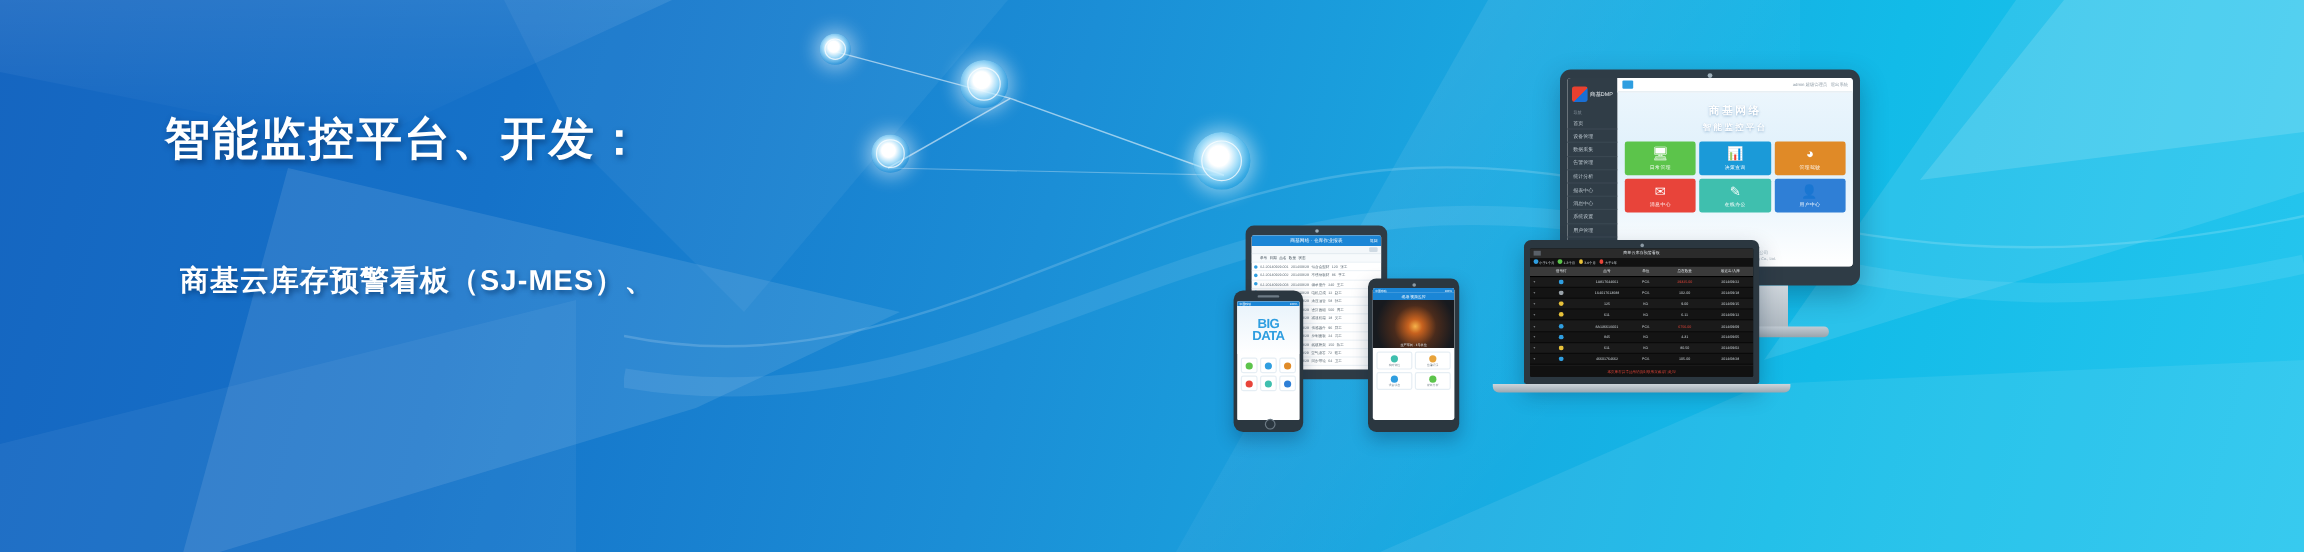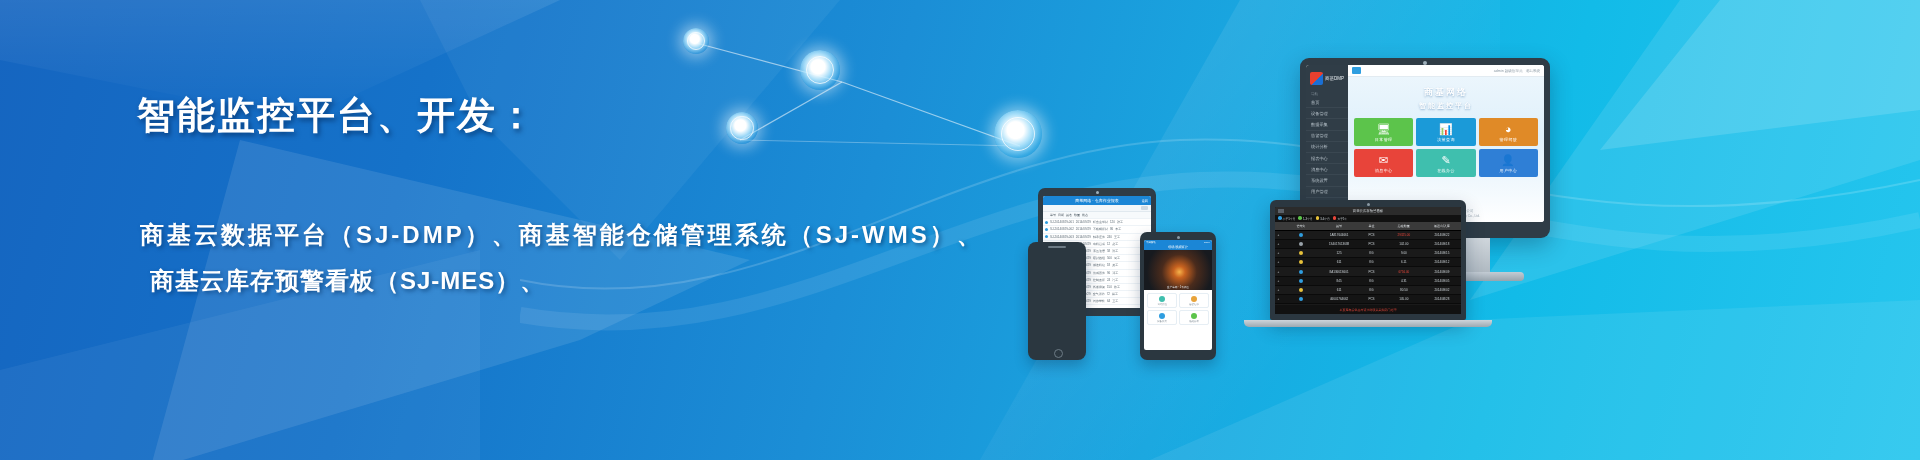"商基云数据平台（SJ-DMP）、商基智能仓储管理系统（SJ-WMS）、" div.subline { html: <div>商基云数据平台（SJ-DMP）、商基智能仓储管理系统（SJ-WMS）、</div> -> none }
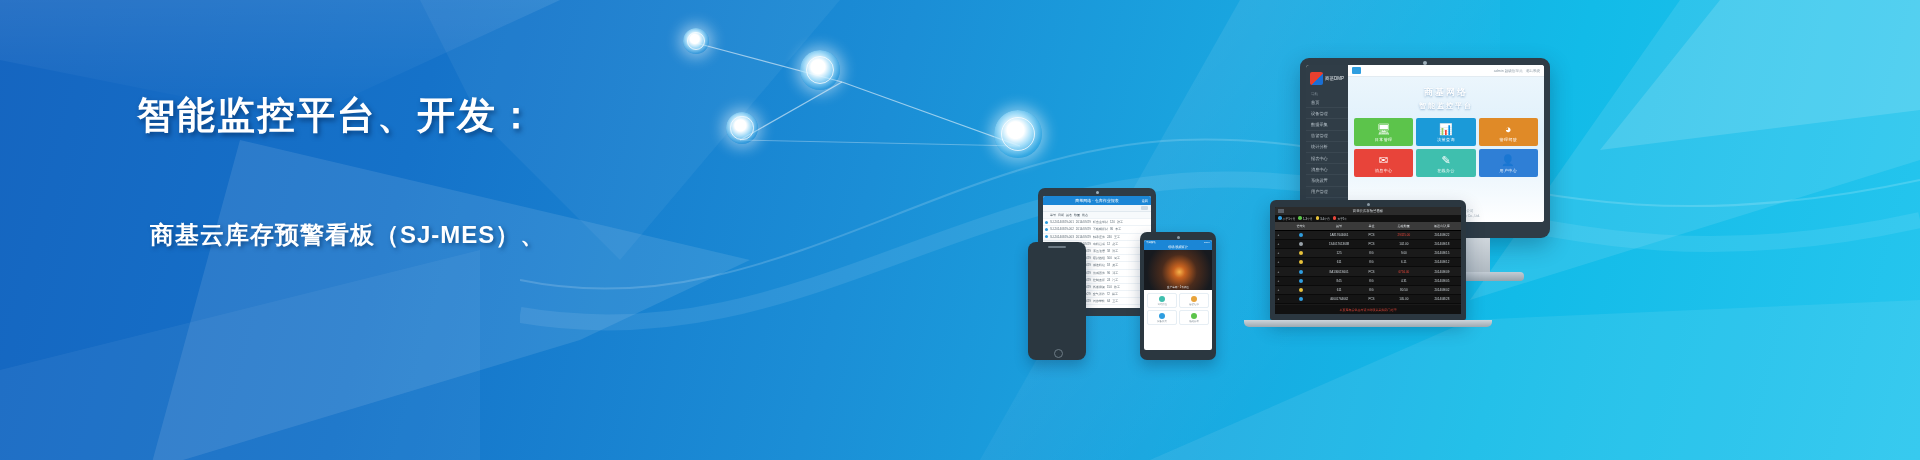"BIG" div.ph-screen { html: none -> <div> <div> <span>中国移动</span> <span>100%</span> </div> <div> <div> <div>BIG</div> <div>DATA</div> </div> </div> <div> <div> <i></i> </div> <div> <i></i> </div> <div> <i></i> </div> <div> <i></i> </div> <div> <i></i> </div> <div> <i></i> </div> </div> </div> }
